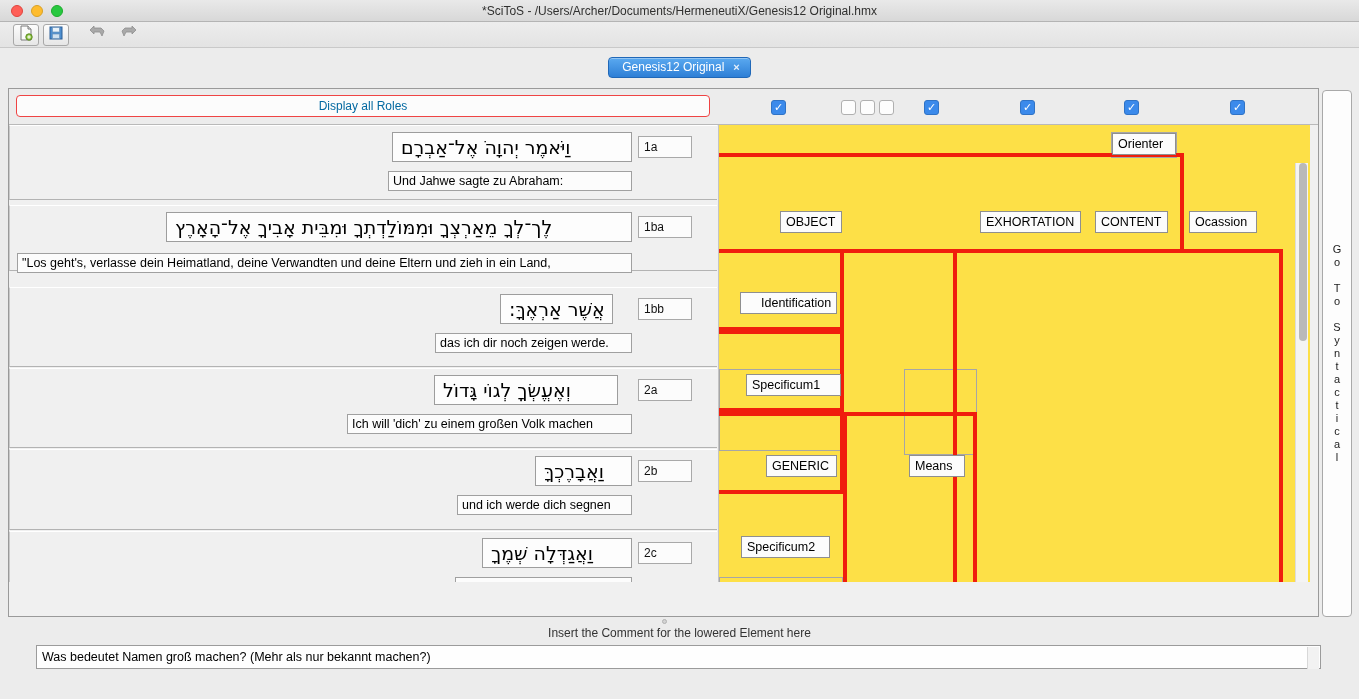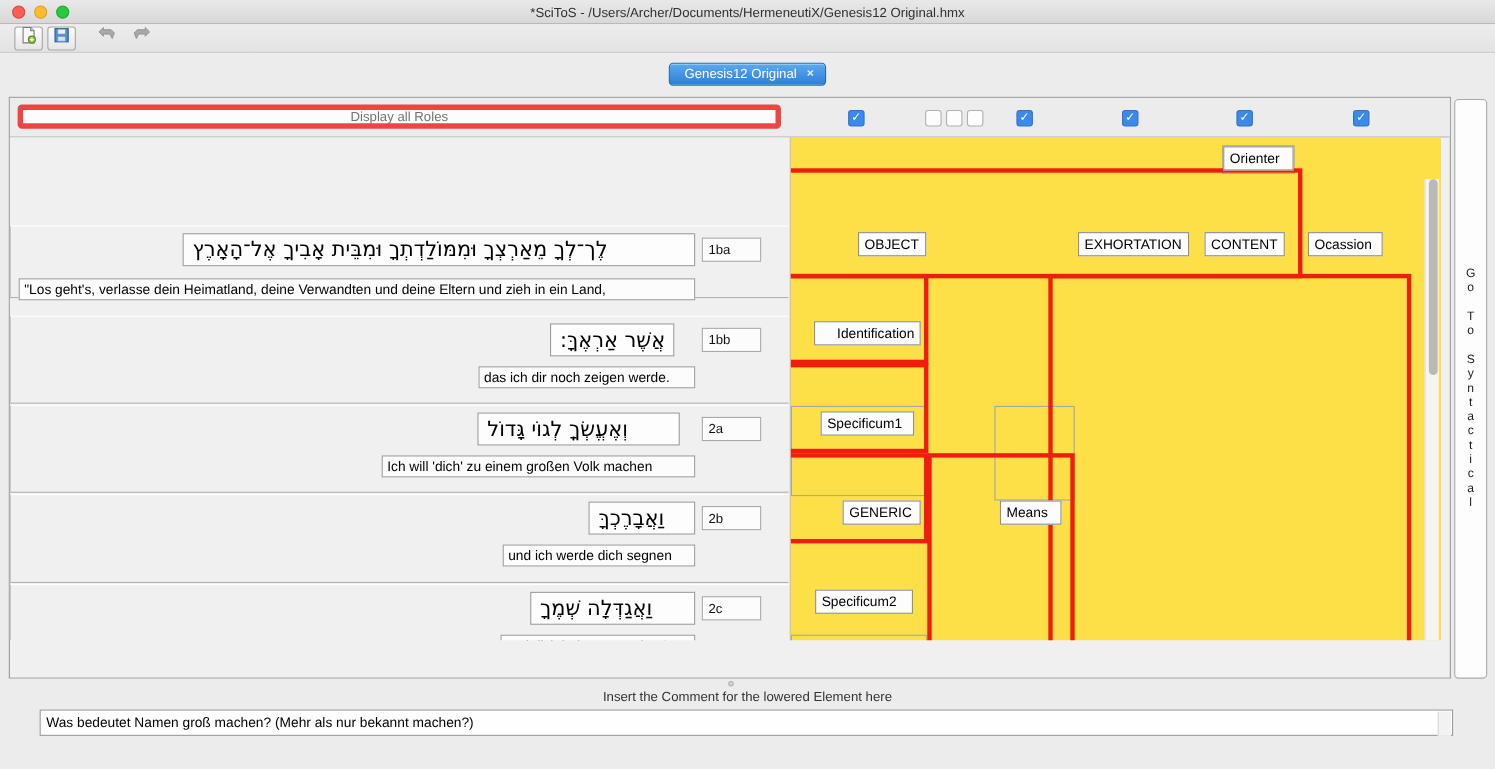"Display all Roles" #display-roles { border: 5px solid #ef4444 -> 1px solid #ef4444; color: #737373 -> #0369a1 }
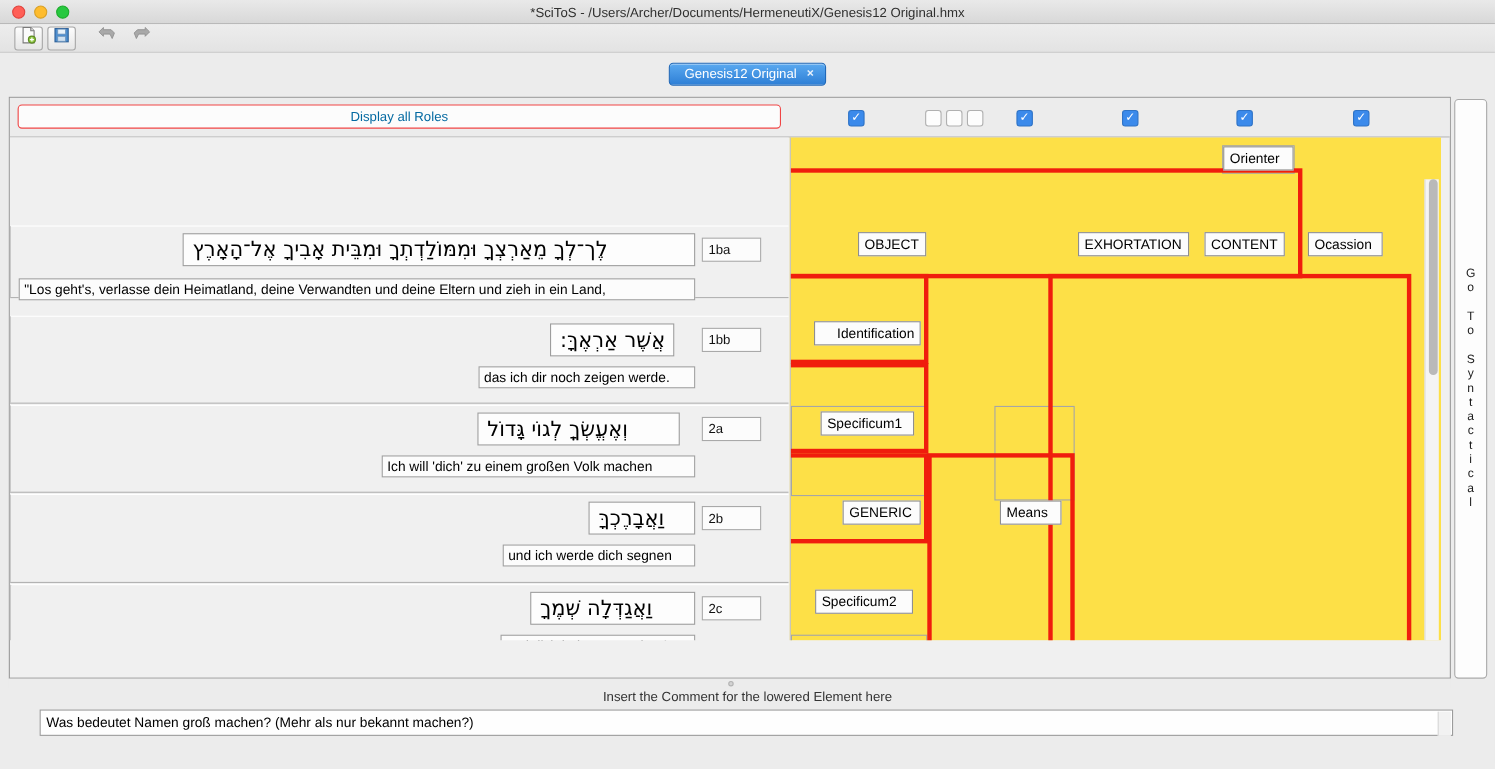"וַיֹּאמֶר יְהוָהֹ אֶל־אַבְרָם" div.verse-row { html: none -> <div> <div></div> <div>וַיֹּאמֶר יְהוָהֹ אֶל־אַבְרָם</div> <div>1a</div> <div>Und Jahwe sagte zu Abraham:</div> </div> }
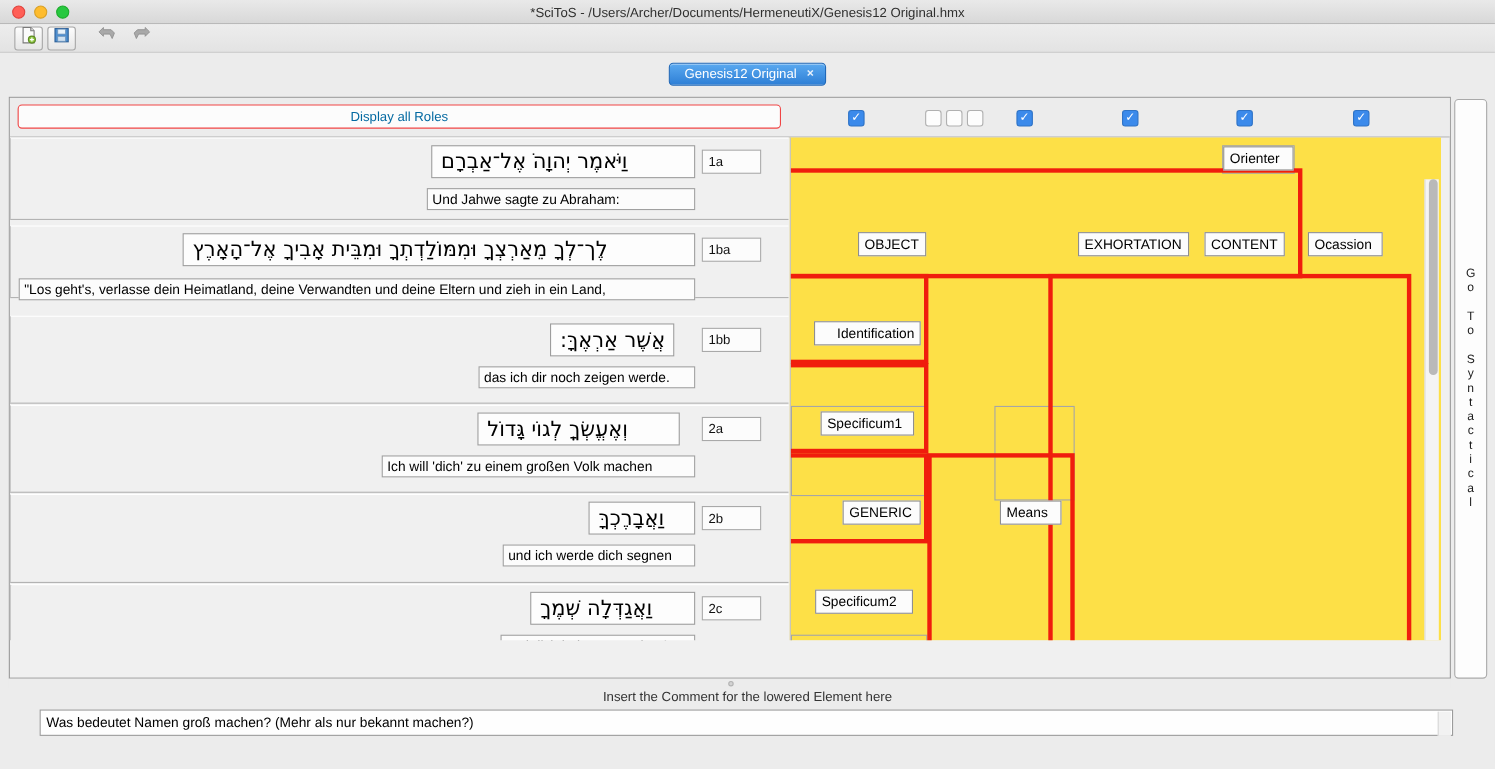"Specificum1" div.role-lbl { width: 85px -> 95px }
